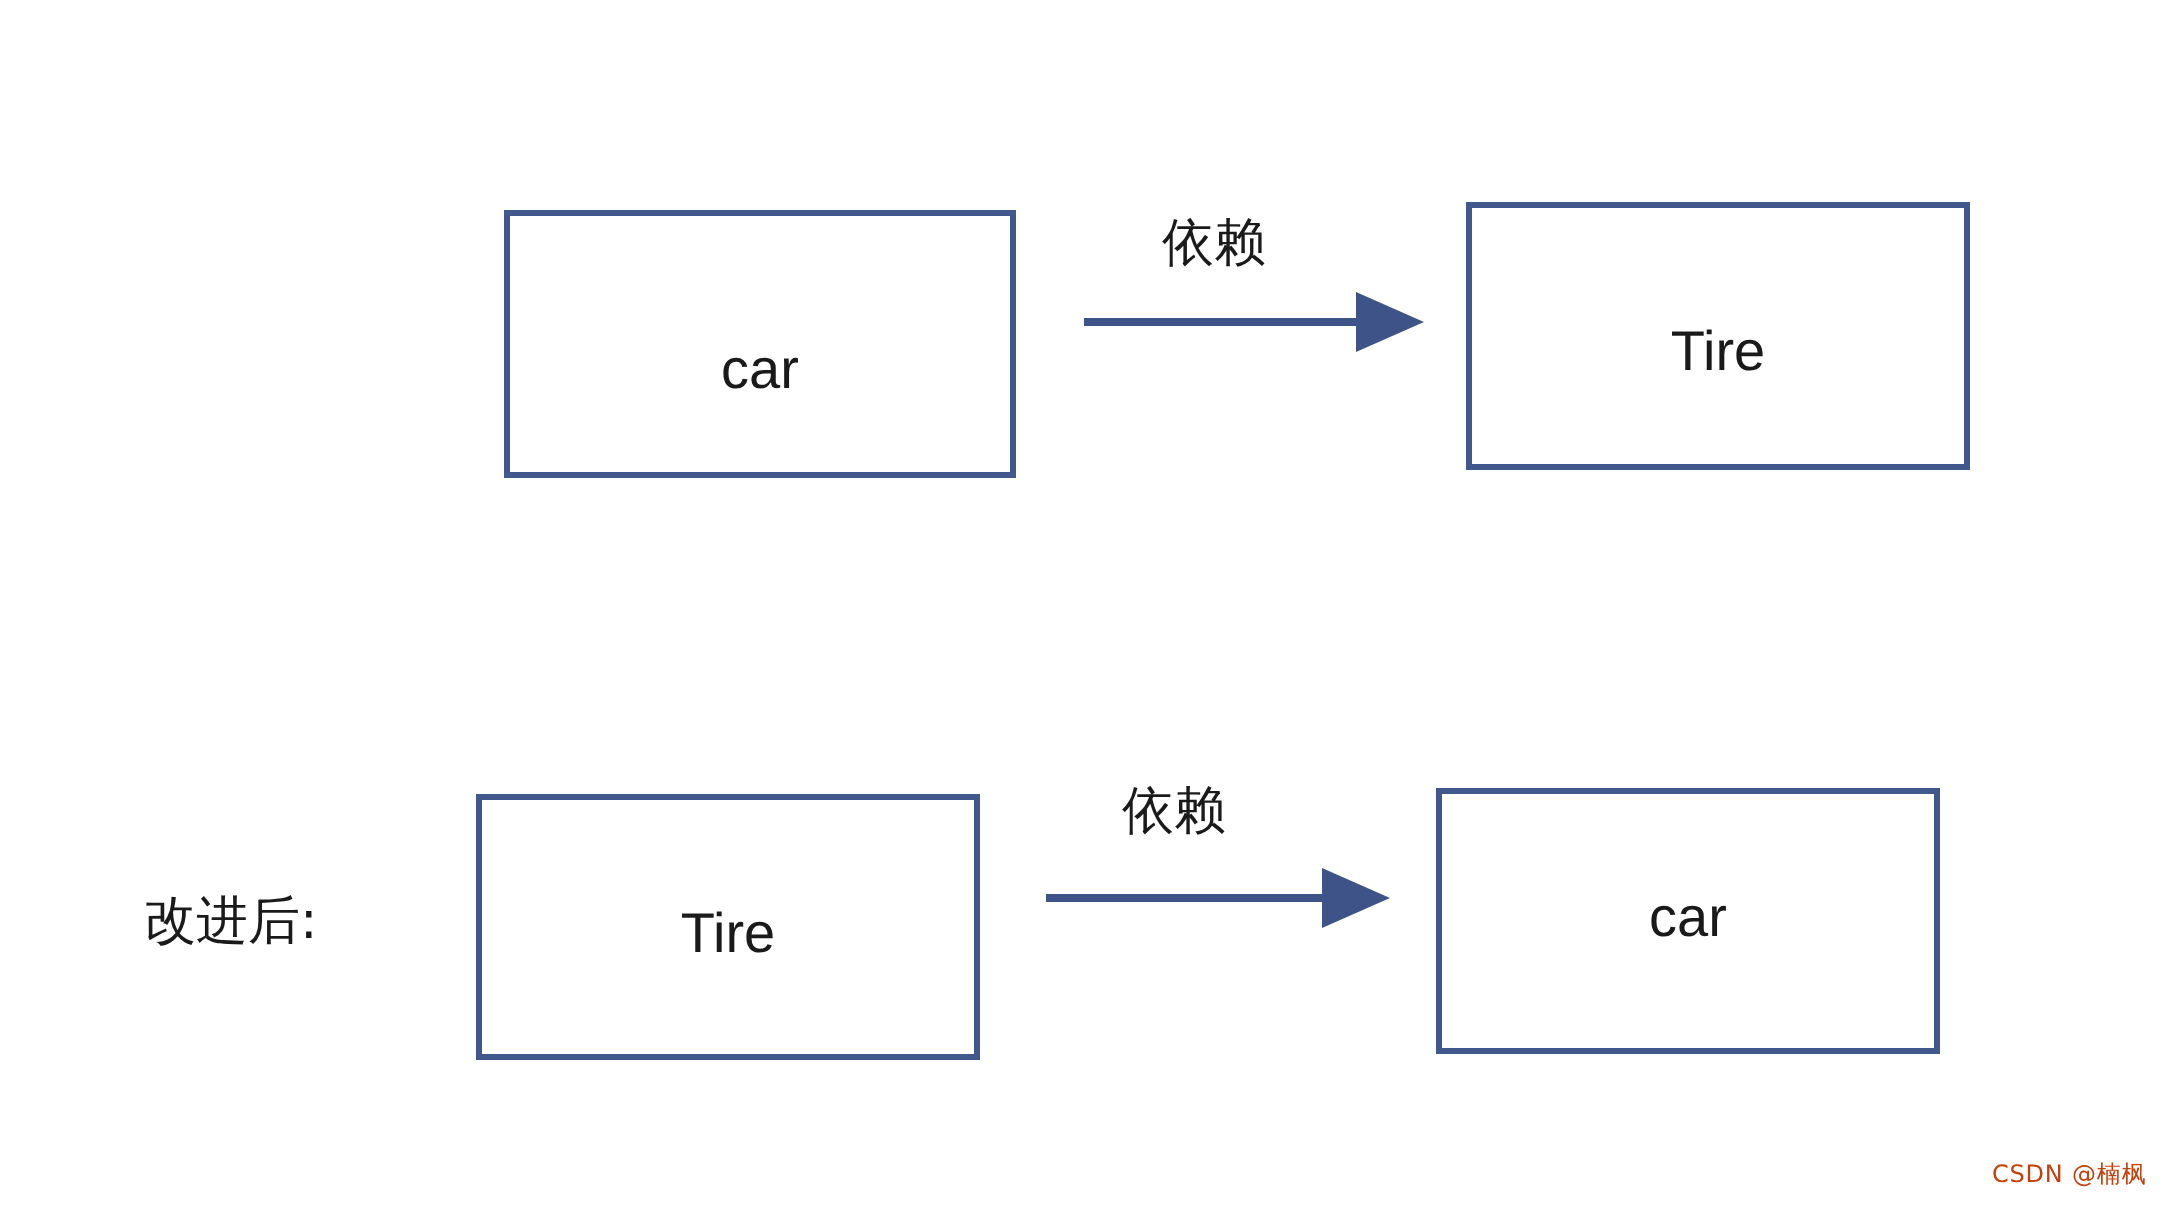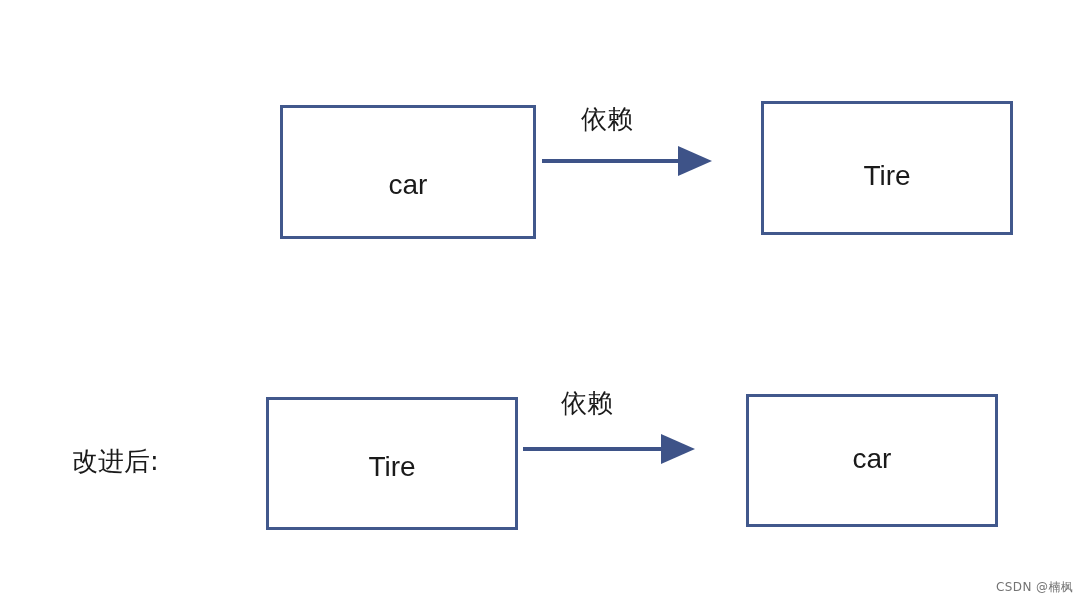"依赖" .edge-label { font-family: Liberation Mono, monospace -> Liberation Sans, sans-serif }
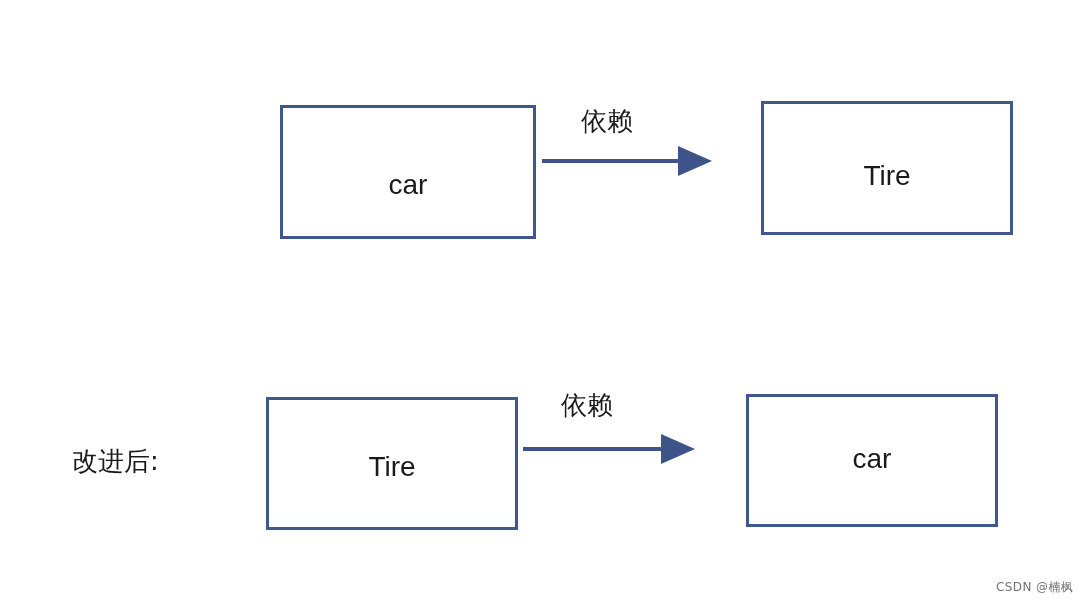"car" .node-box { margin-left: 28px -> none }
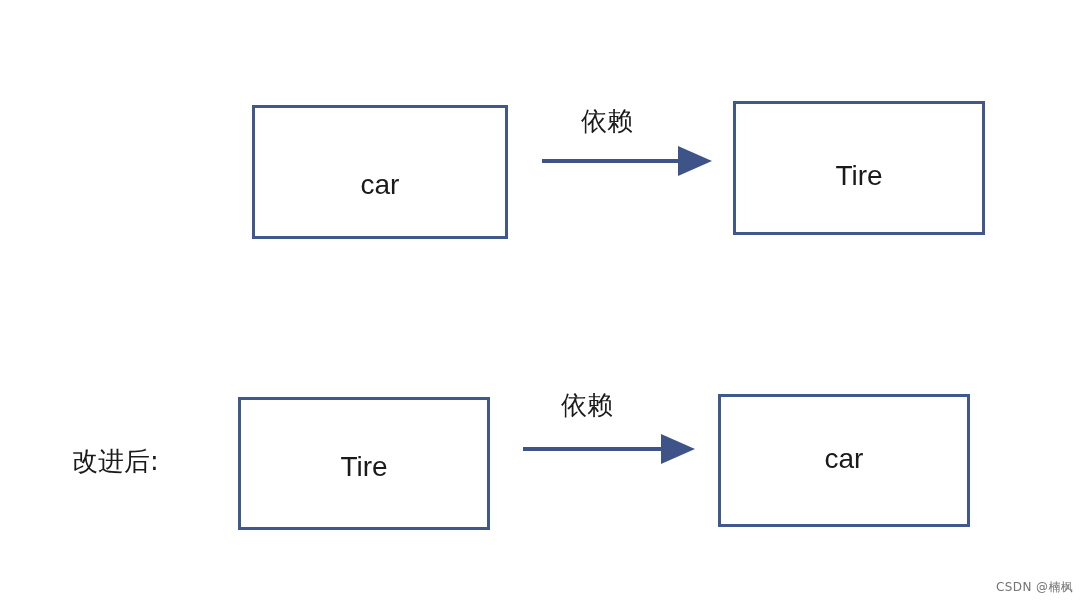"CSDN @楠枫" .watermark { color: #737373 -> #c2410c }
